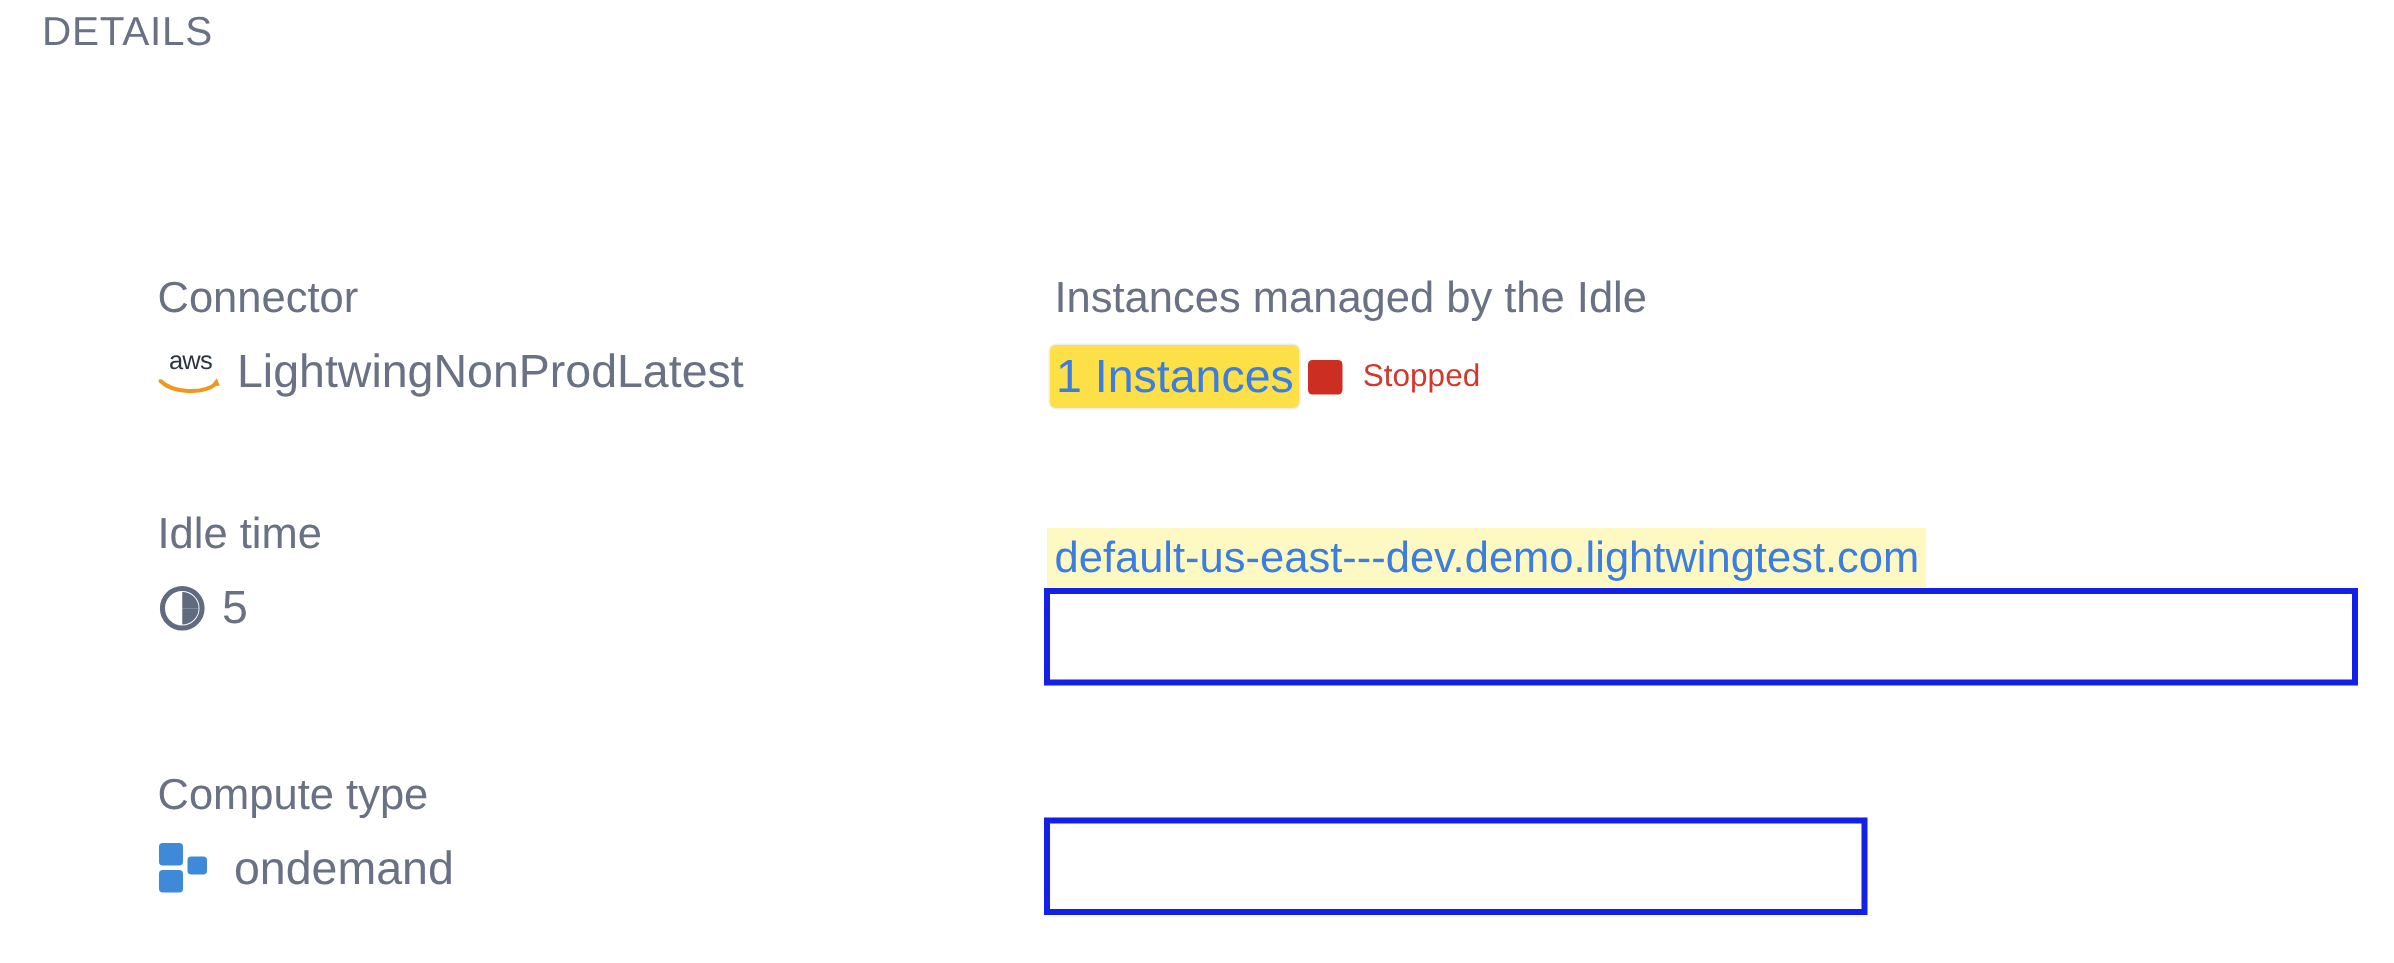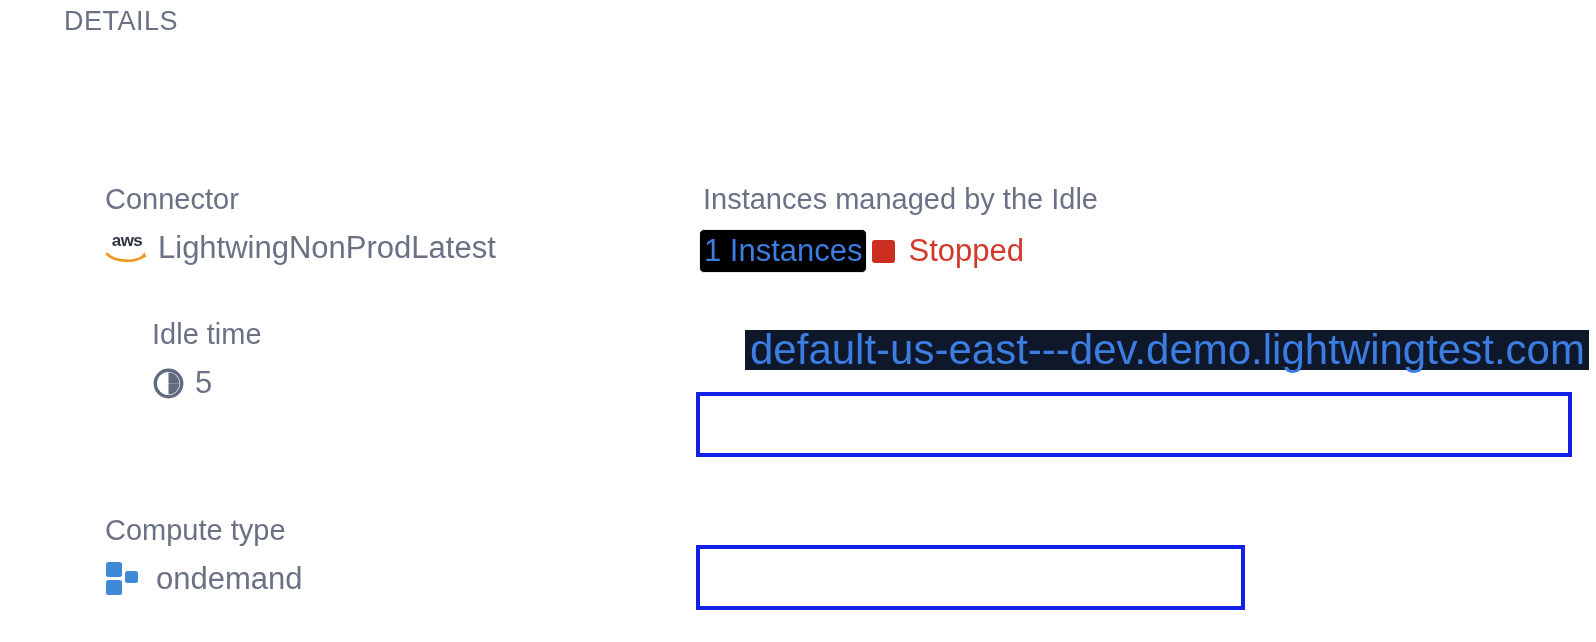"DETAILS" .section-title { margin-left: 36px -> none }
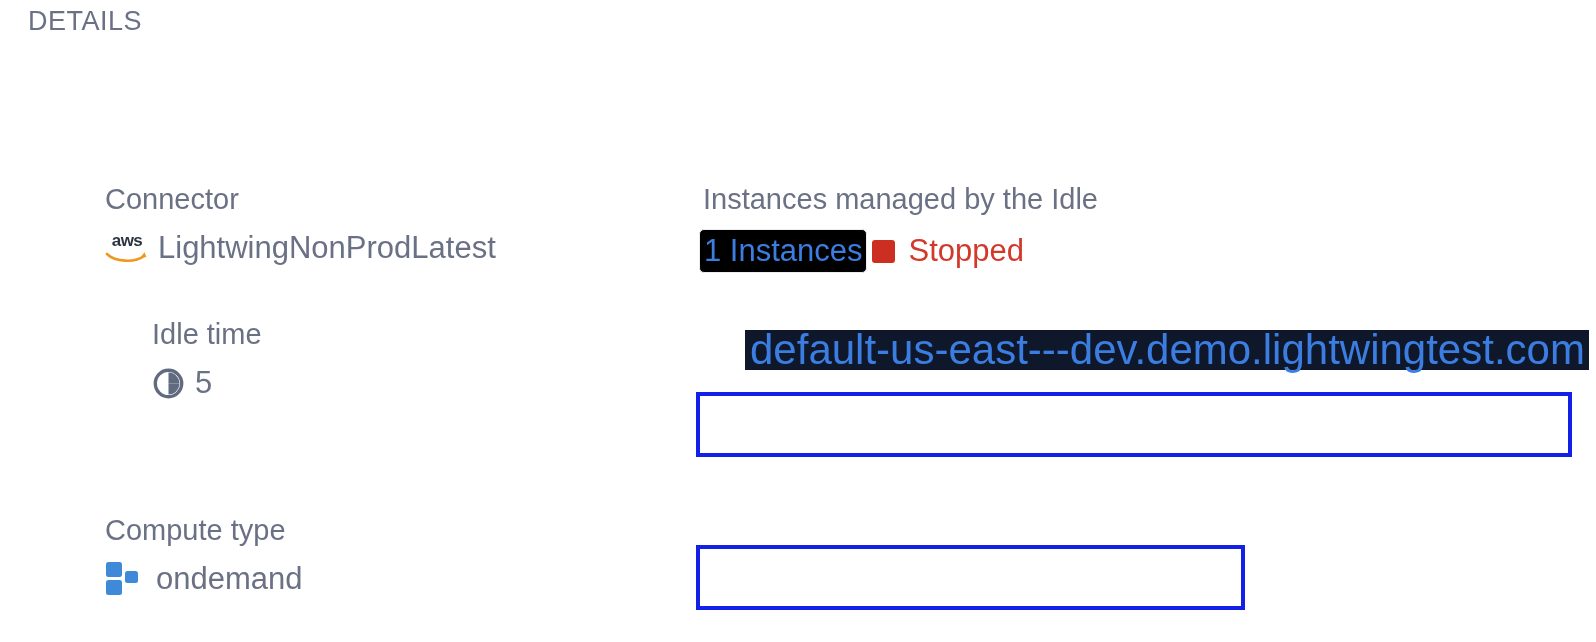"aws" .aws-logo .aws-word { font-weight: 700 -> 400 }
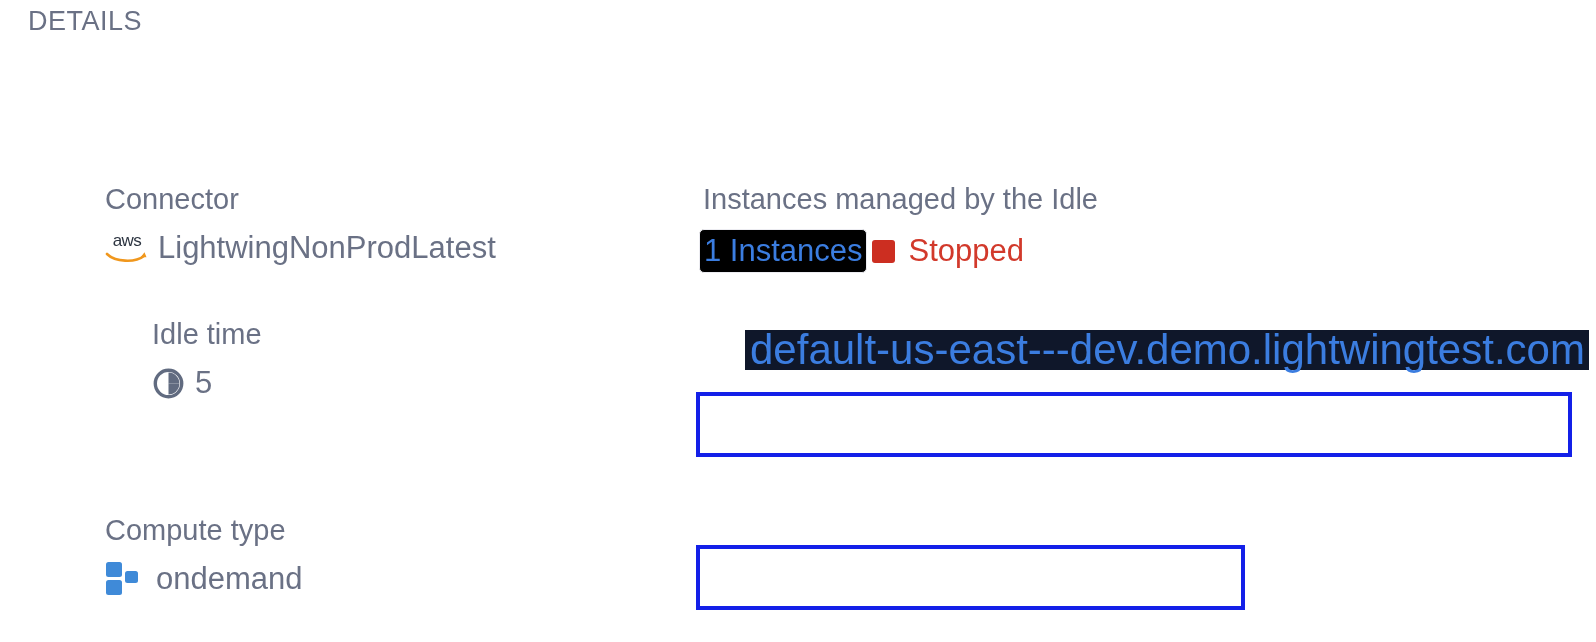"1 Instances" .instances-chip { background: #000000 -> #fde047 }
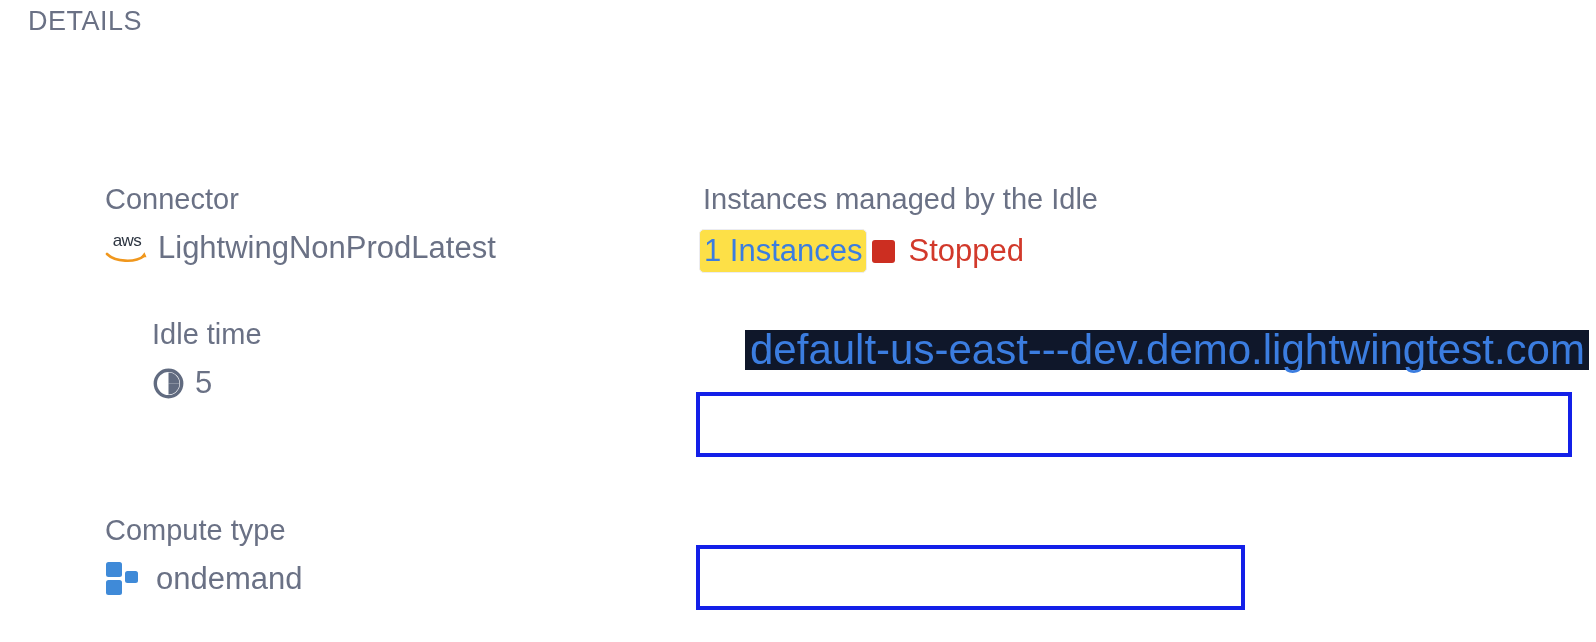"Stopped" .status-text { font-size: 31px -> 21px }
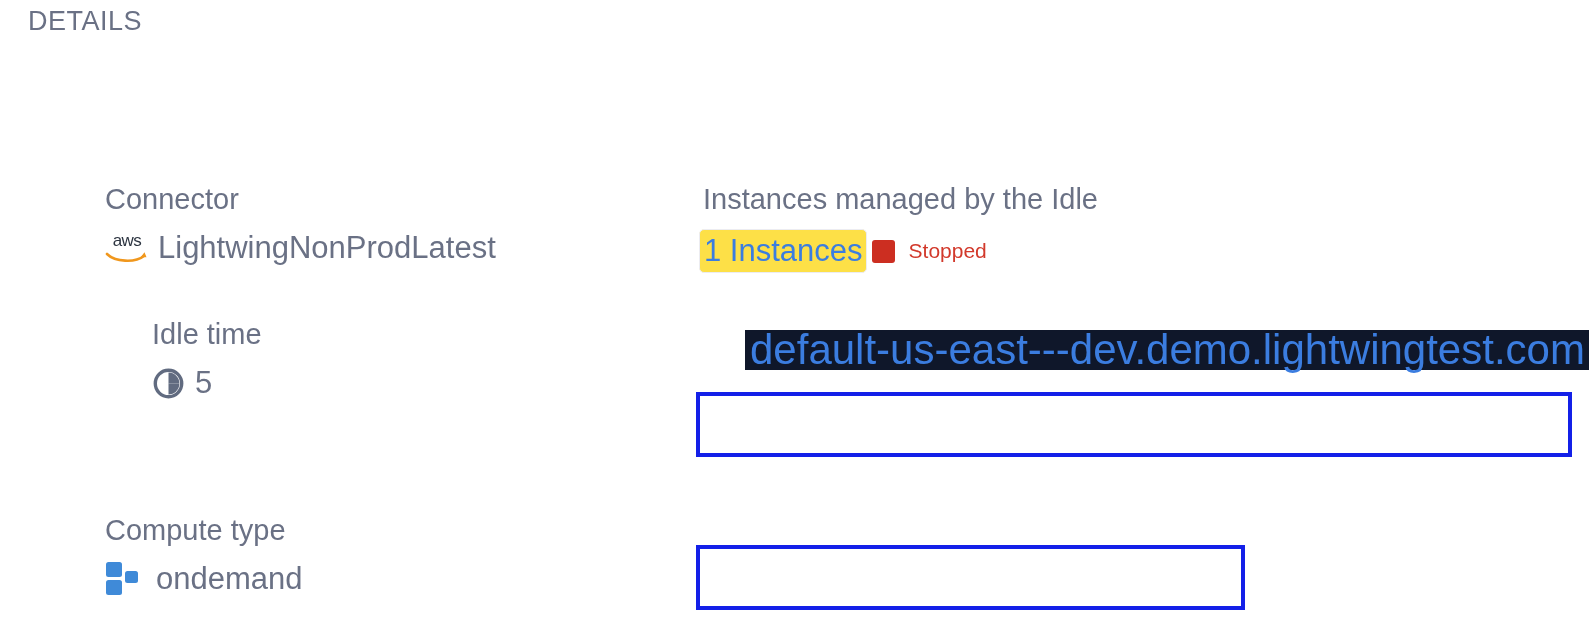"Idle time" .row-2 { margin-left: 47px -> none; top: 147px -> 169px }
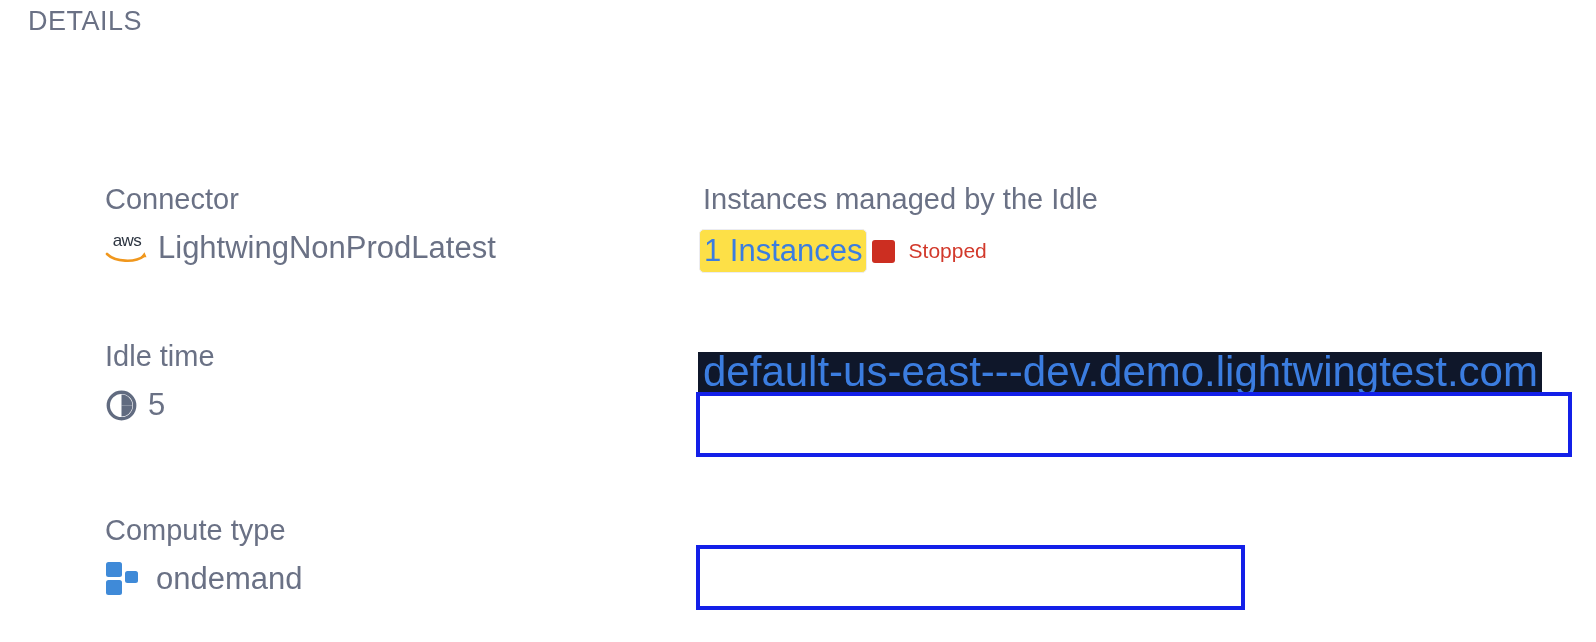"default-us-east---dev.demo.lightwingtest" .link-value { background: #0f172a -> #fef9c3; font-size: 42px -> 29px }
